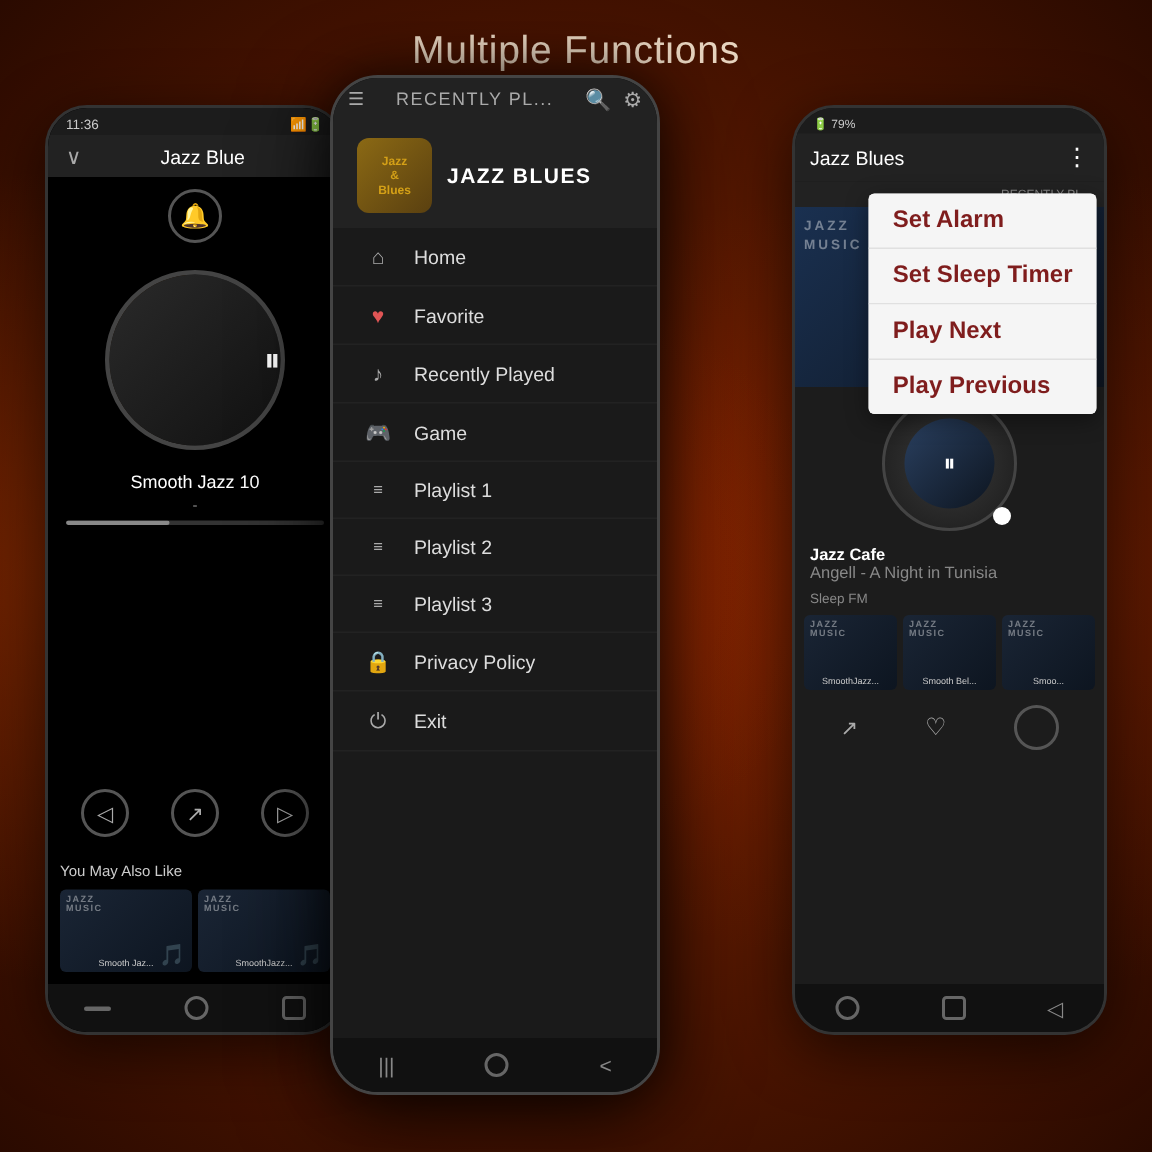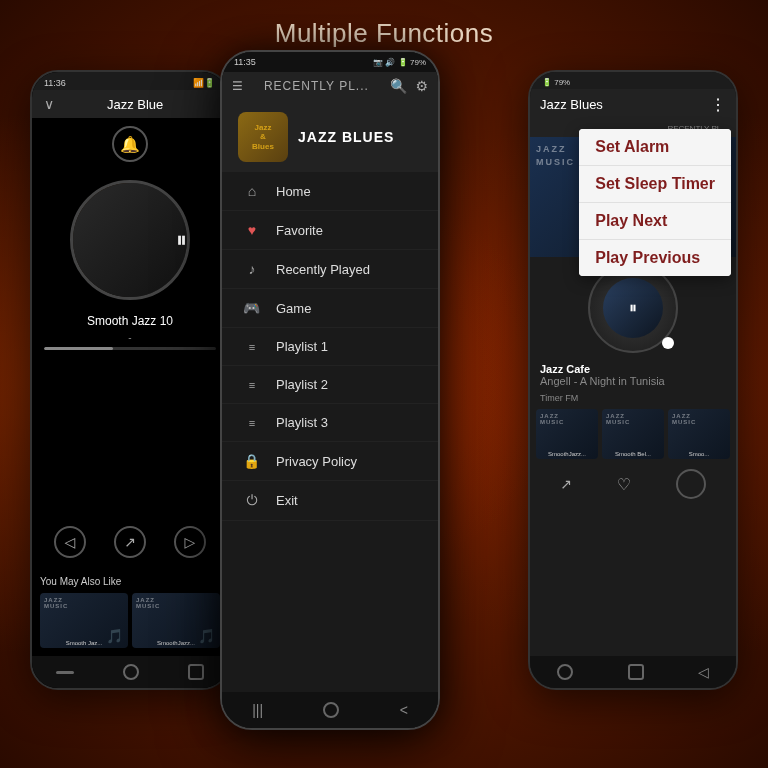"11:35" div.status-bar-center { html: <div> <span>11:35</span> <span>📷 🔊 🔋 <span>79%</span></span> </div> -> none }
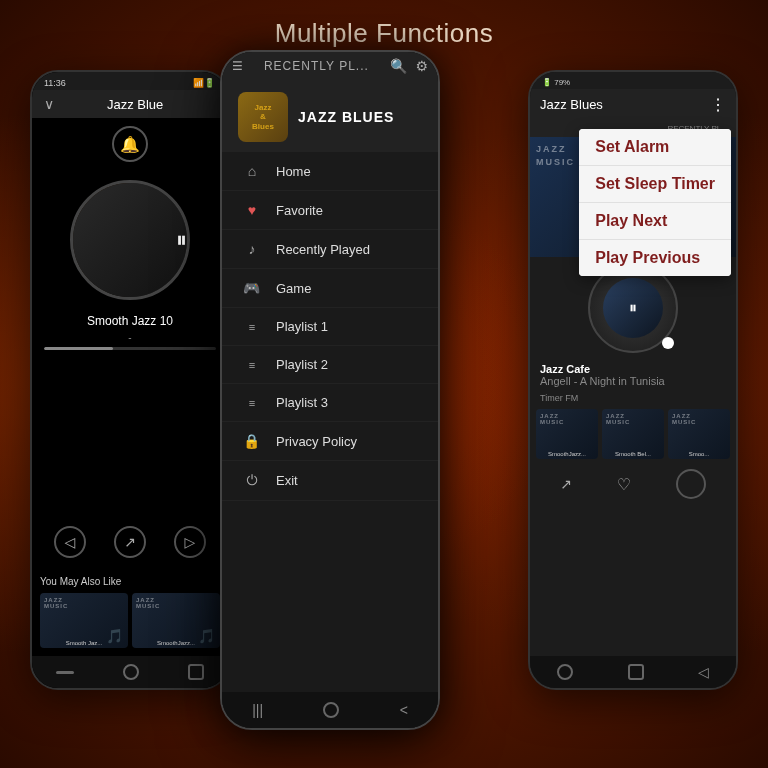"Timer FM" div { text: Timer -> Sleep }
